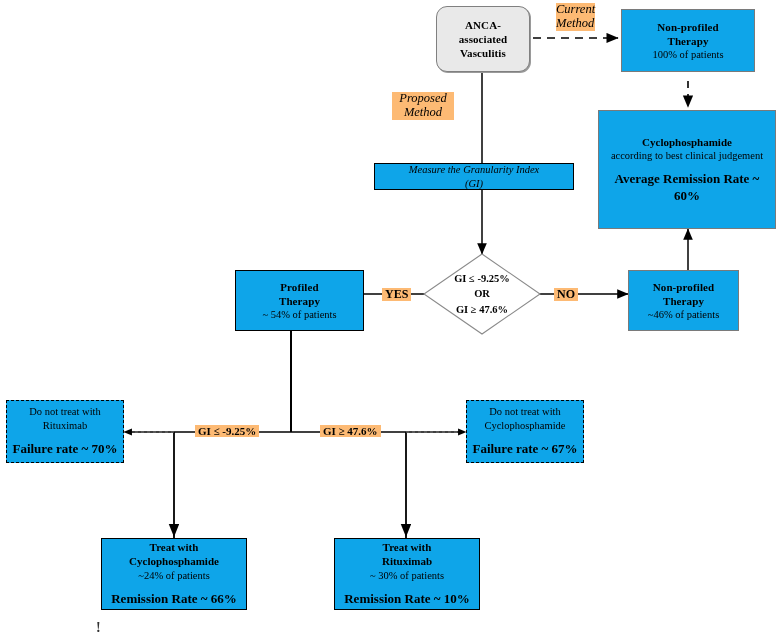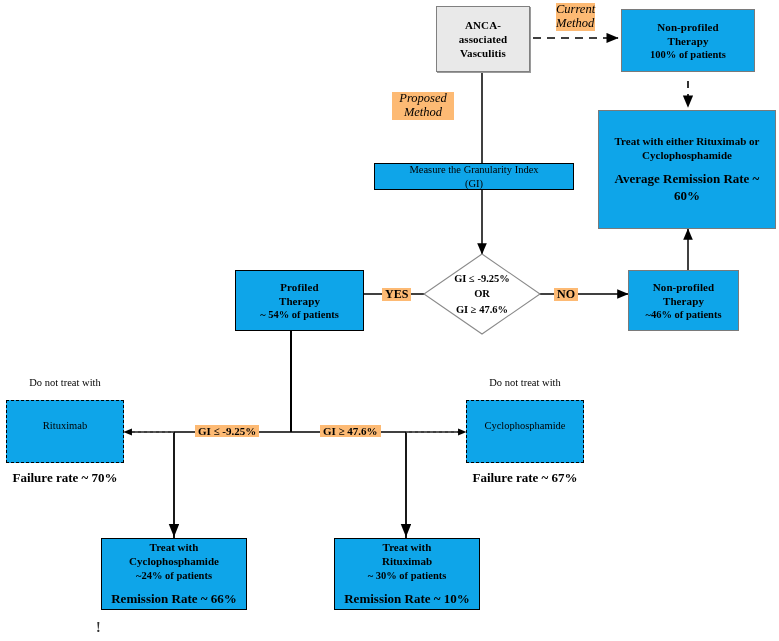"ANCA-" div.box { border-radius: none -> 11px }
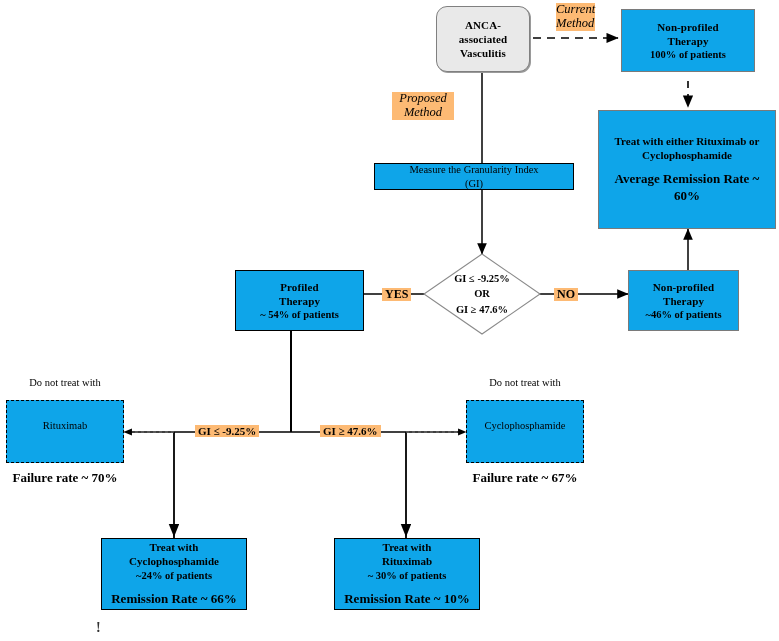"100% of patients" .b-sub { font-weight: bold -> normal }
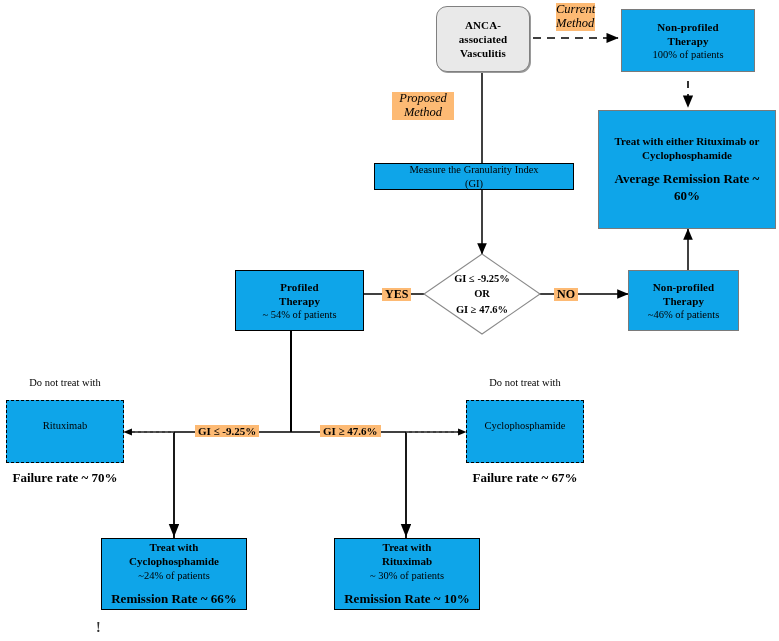"Treat with either Rituximab or" div.b-line { html: <div>Treat with either Rituximab or</div> -> none }
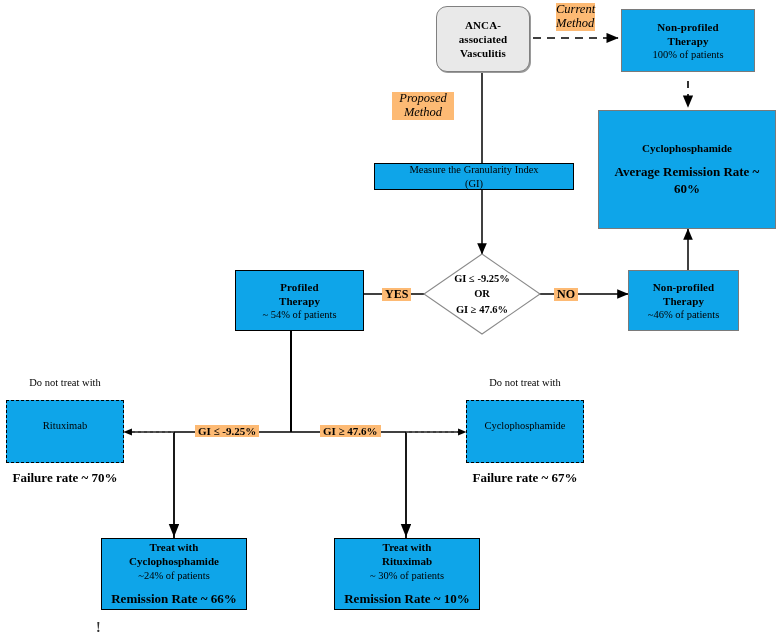"according to best clinical judgement" div.b-normal { html: none -> <div>according to best clinical judgement</div> }
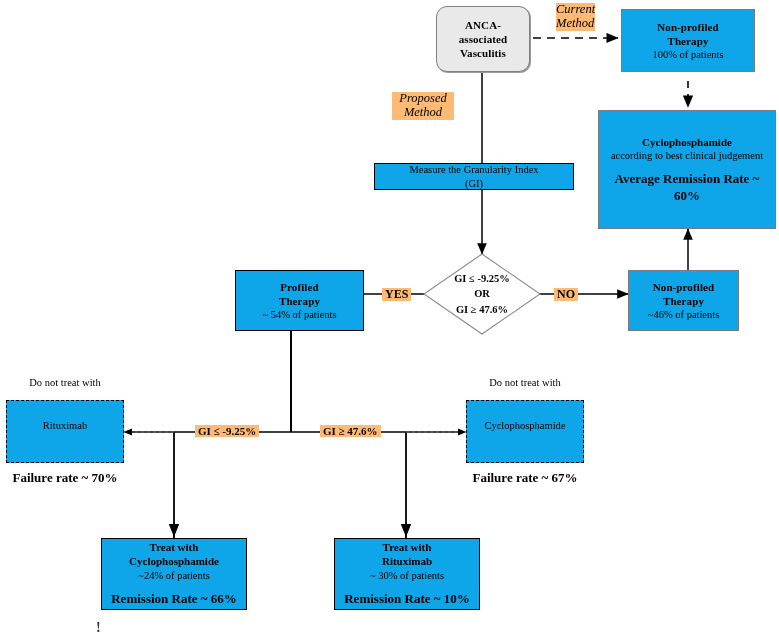"Measure the Granularity Index" div.box { font-style: none -> italic }
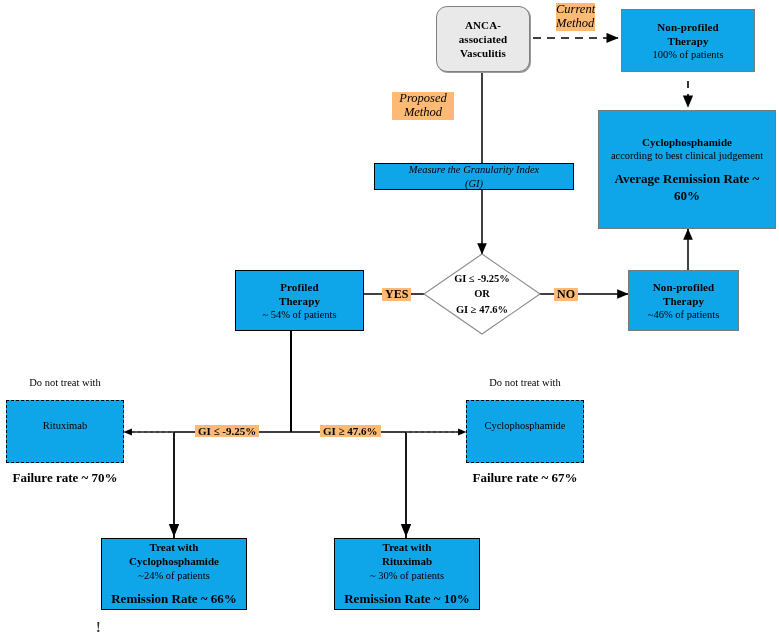"Do not treat with" .box.dashed { gap: 29px -> none }
